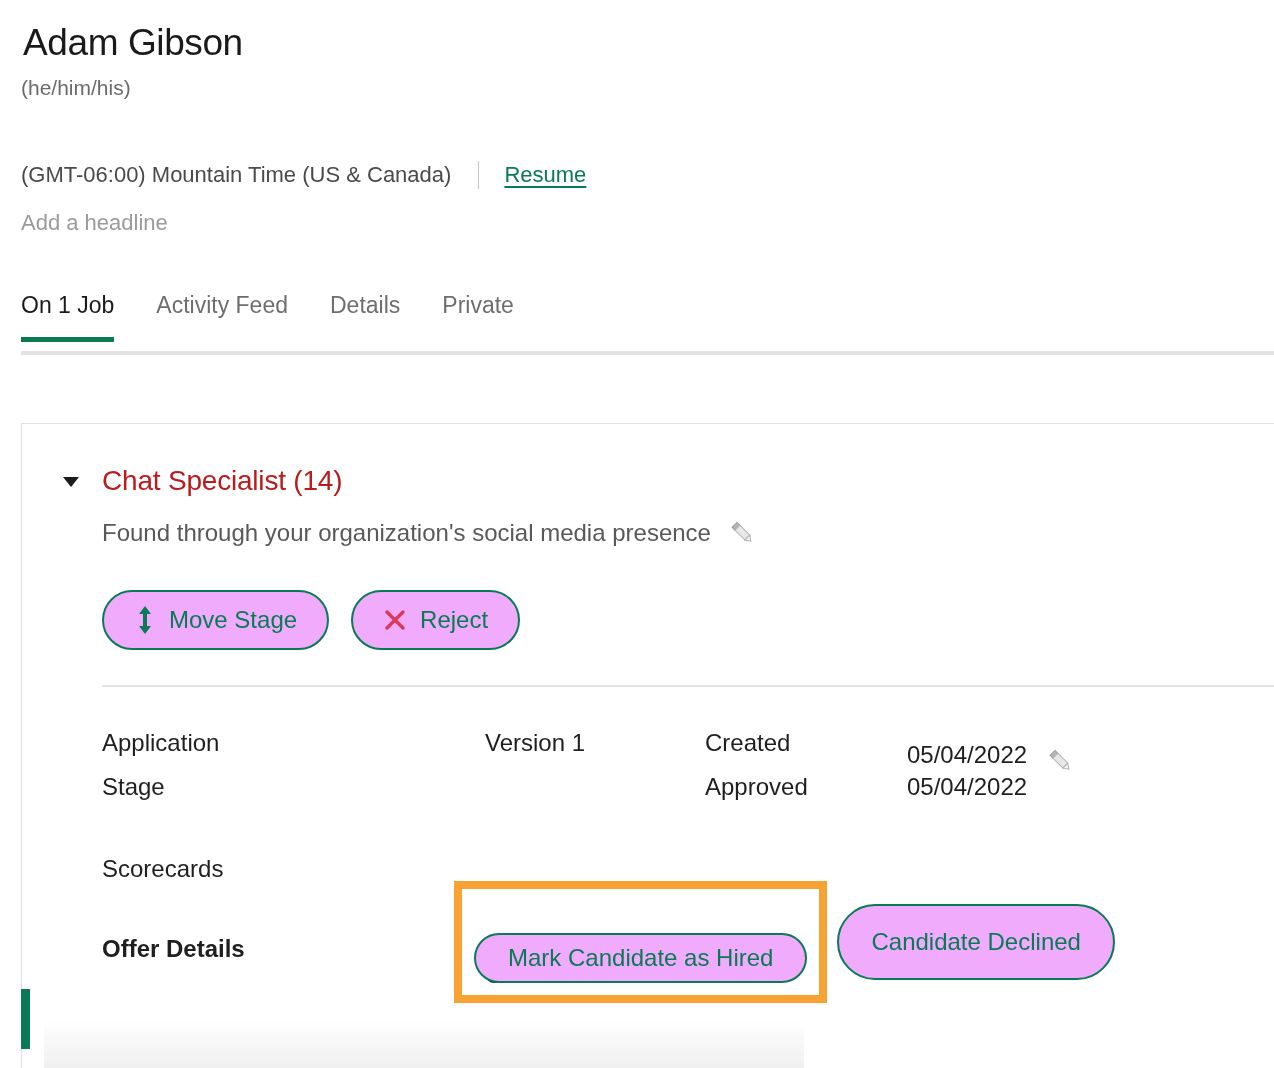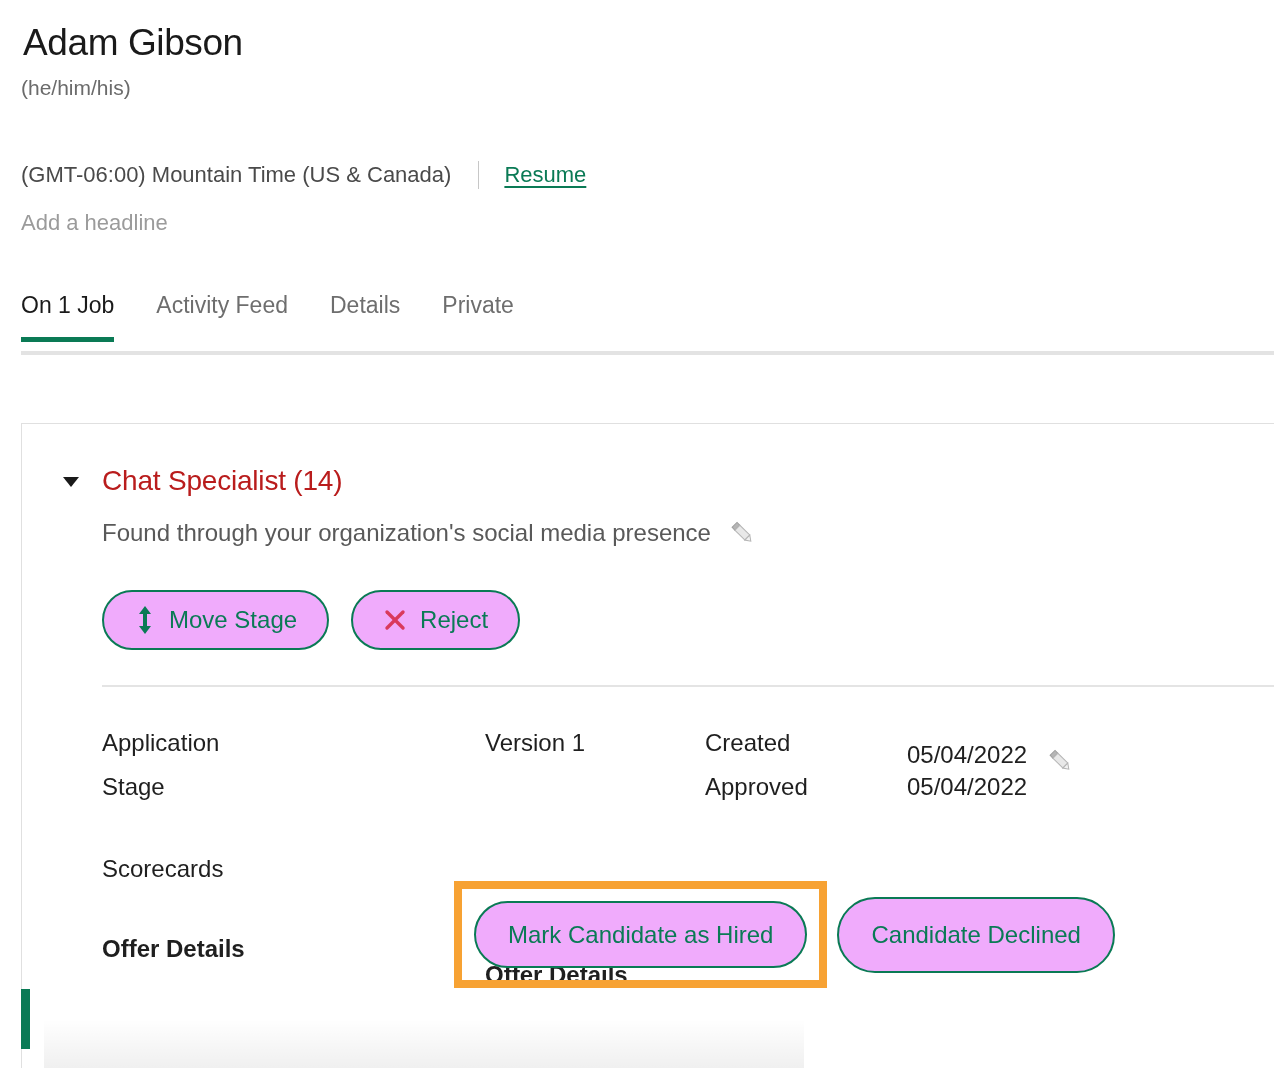"Mark Candidate as Hired" .pill-hire { height: 67px -> 50px; margin-top: none -> 32px }
